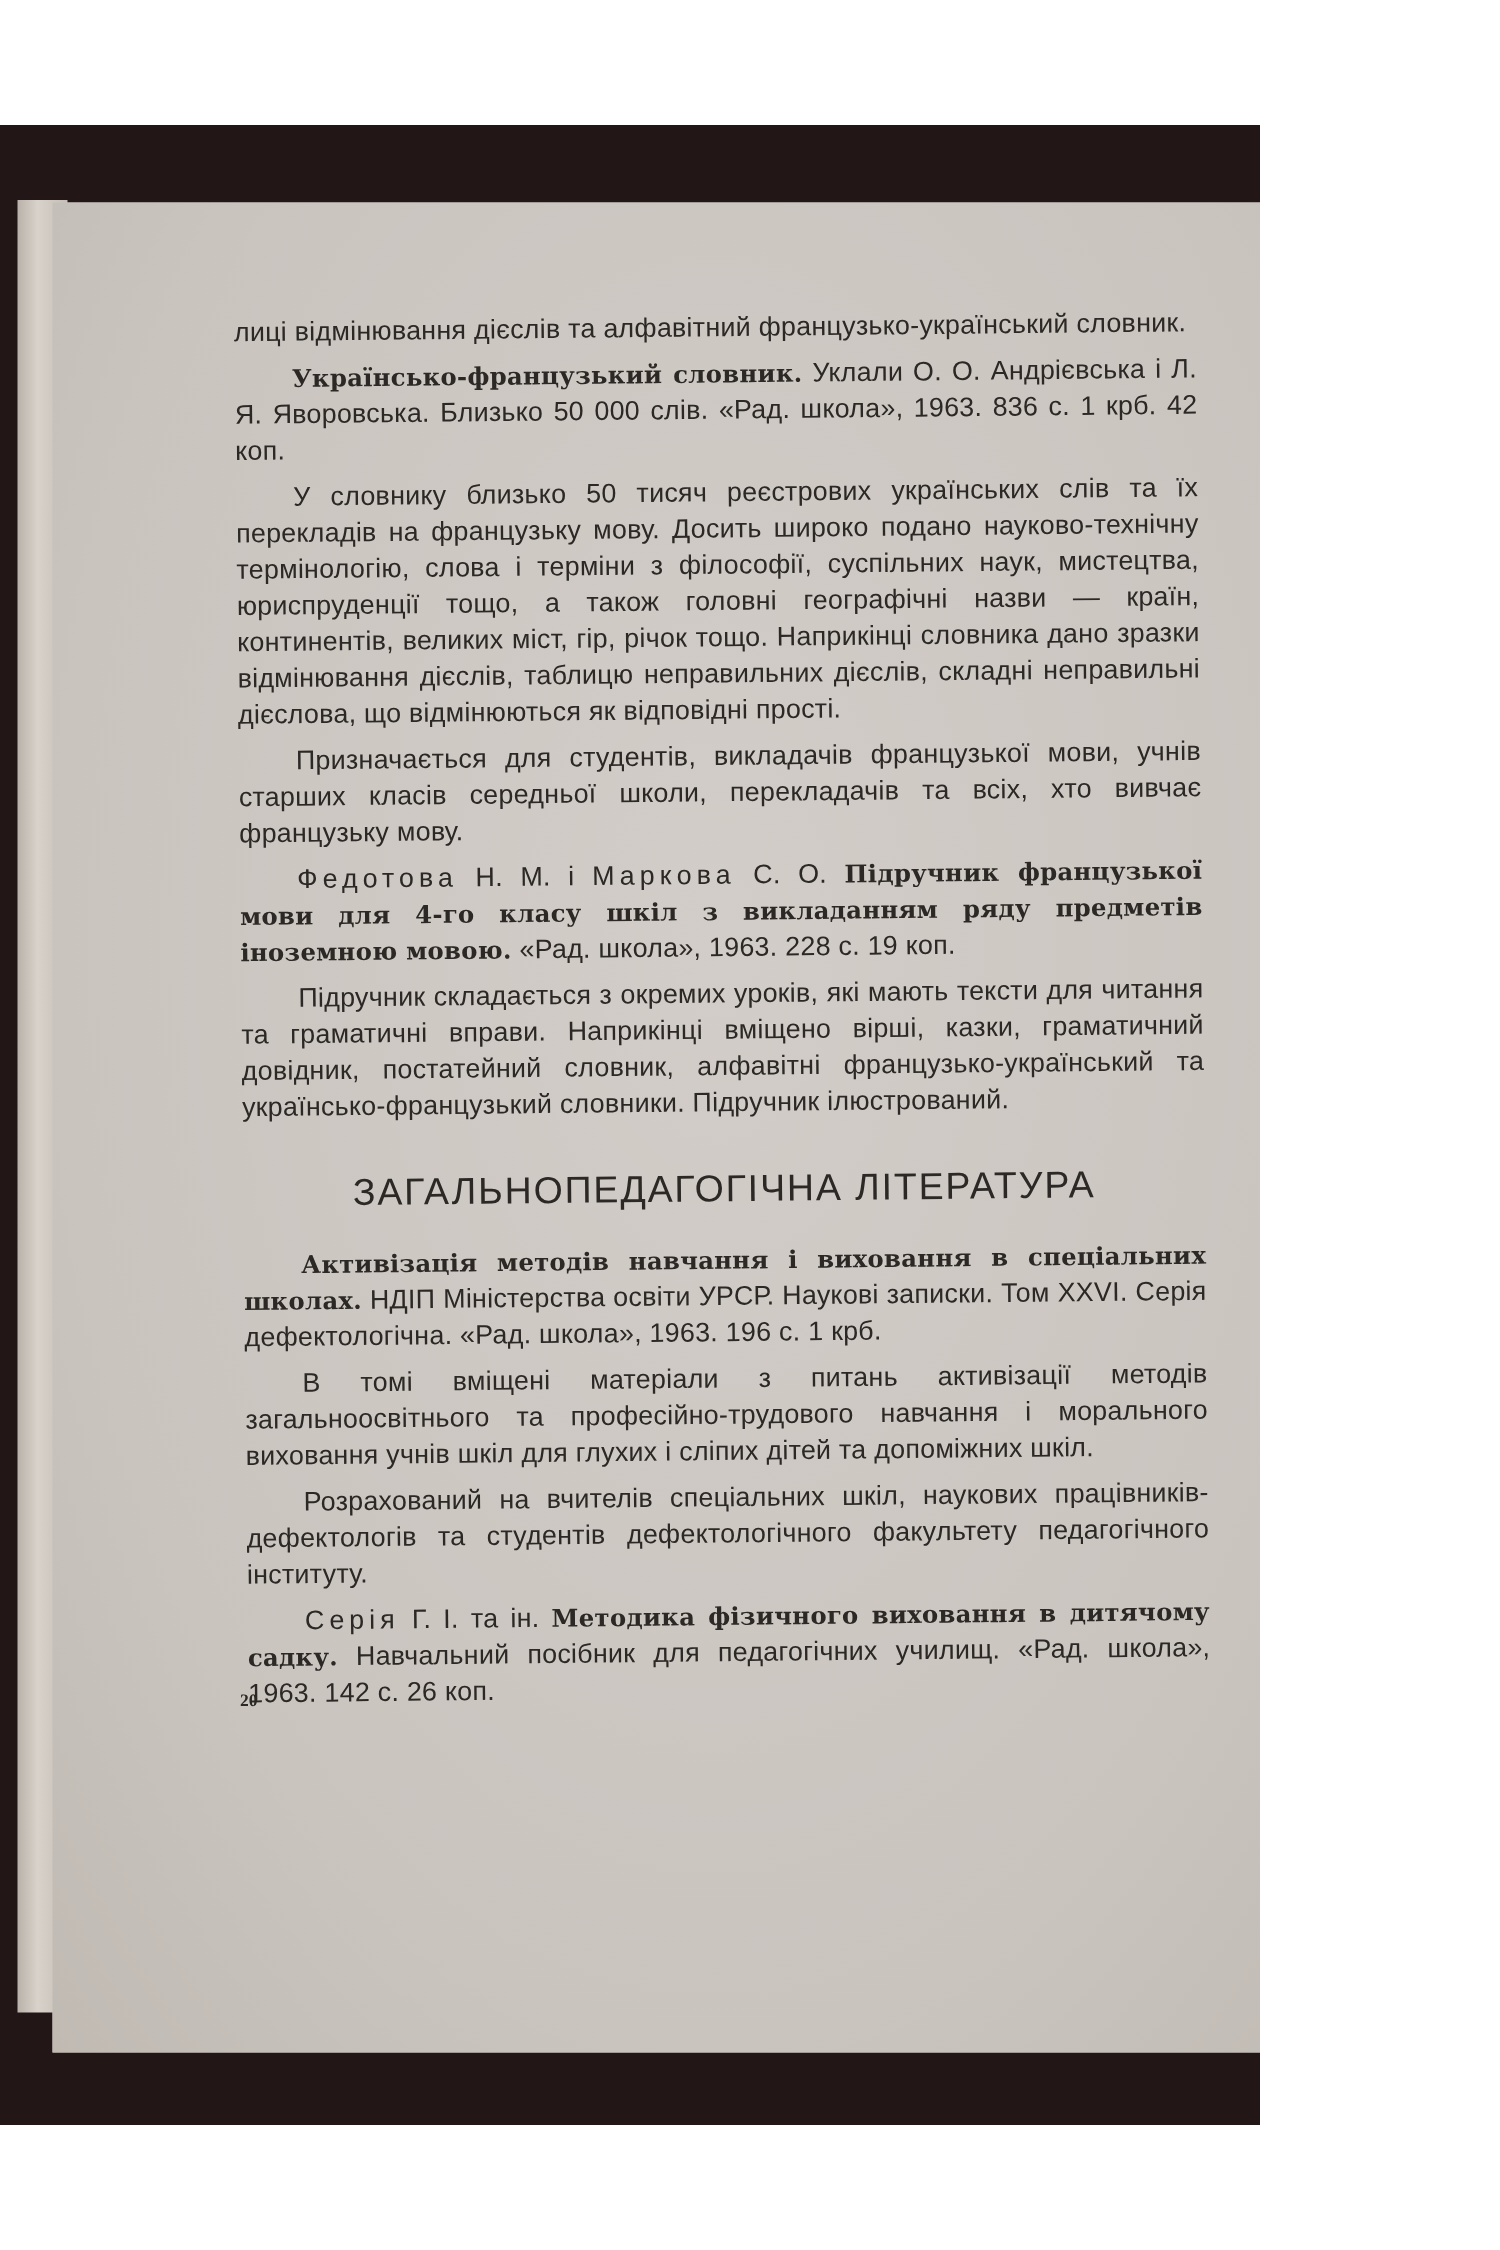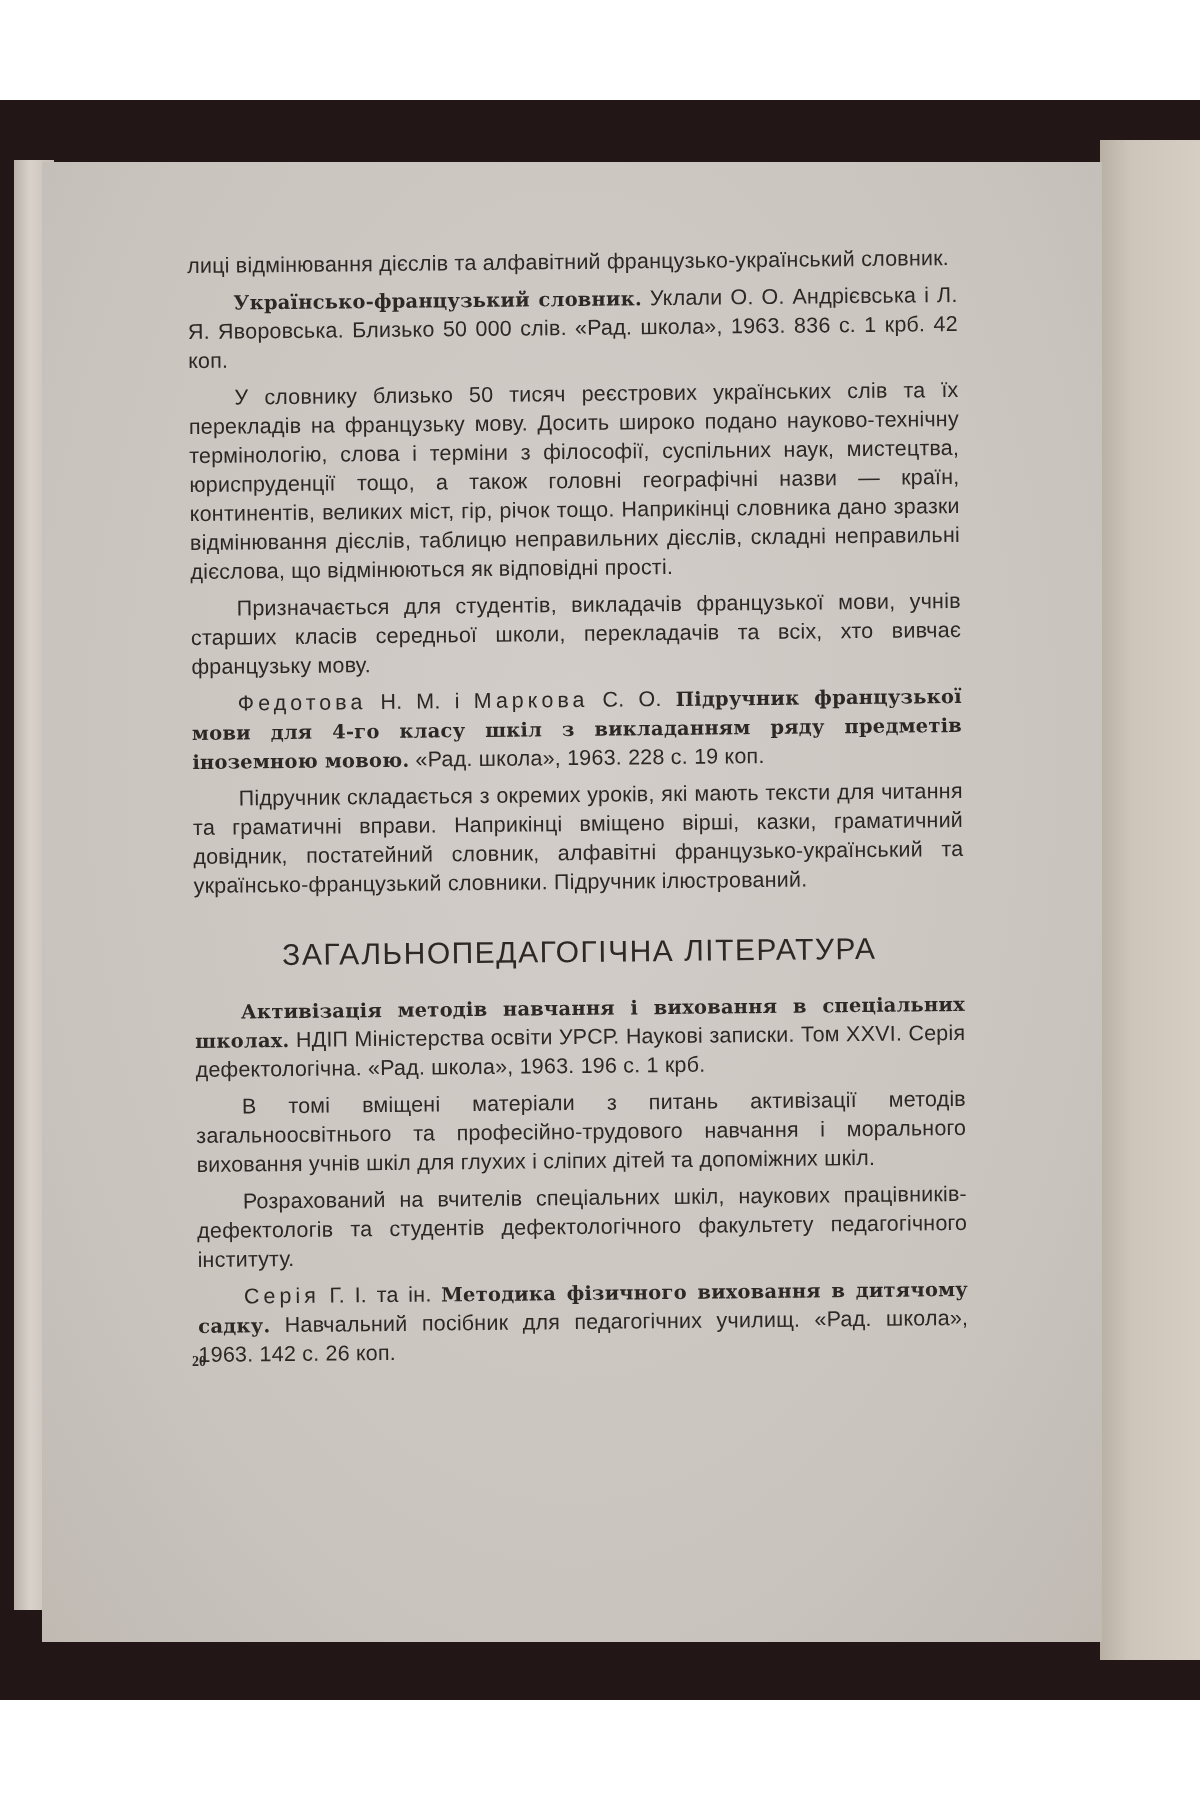"лиці відмінювання дієслів та алфавітний" .photo { width: 1200px -> 1008px }
